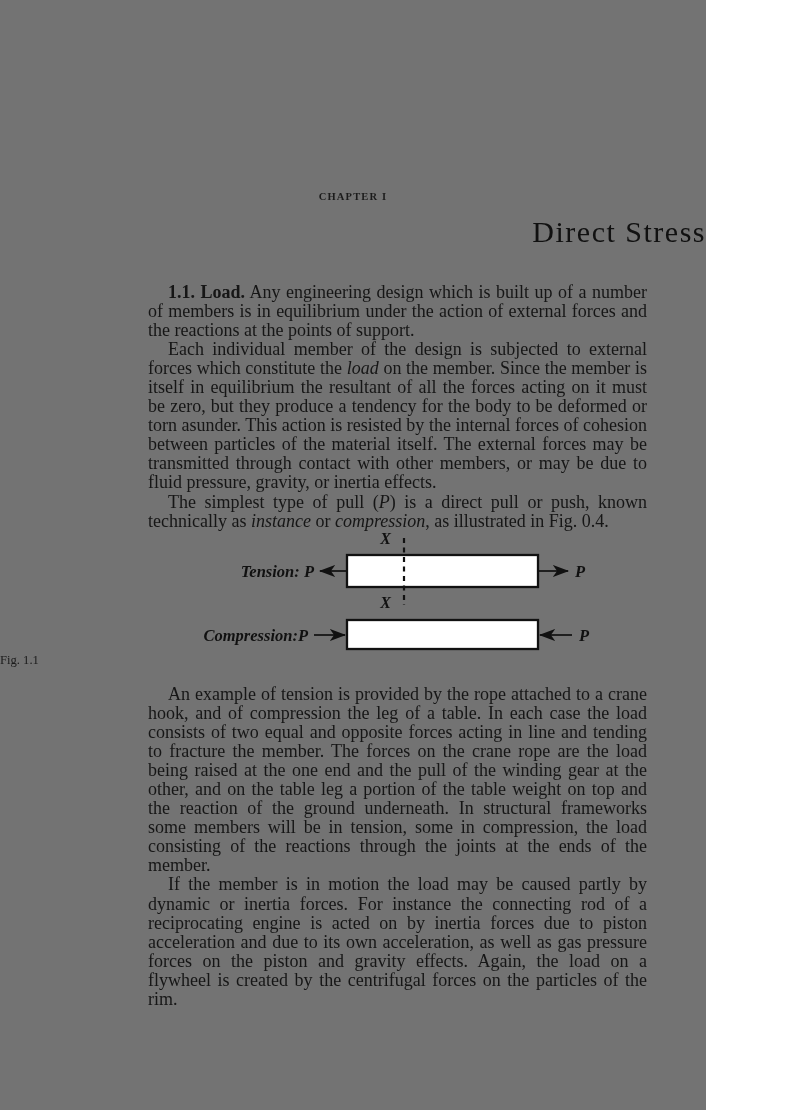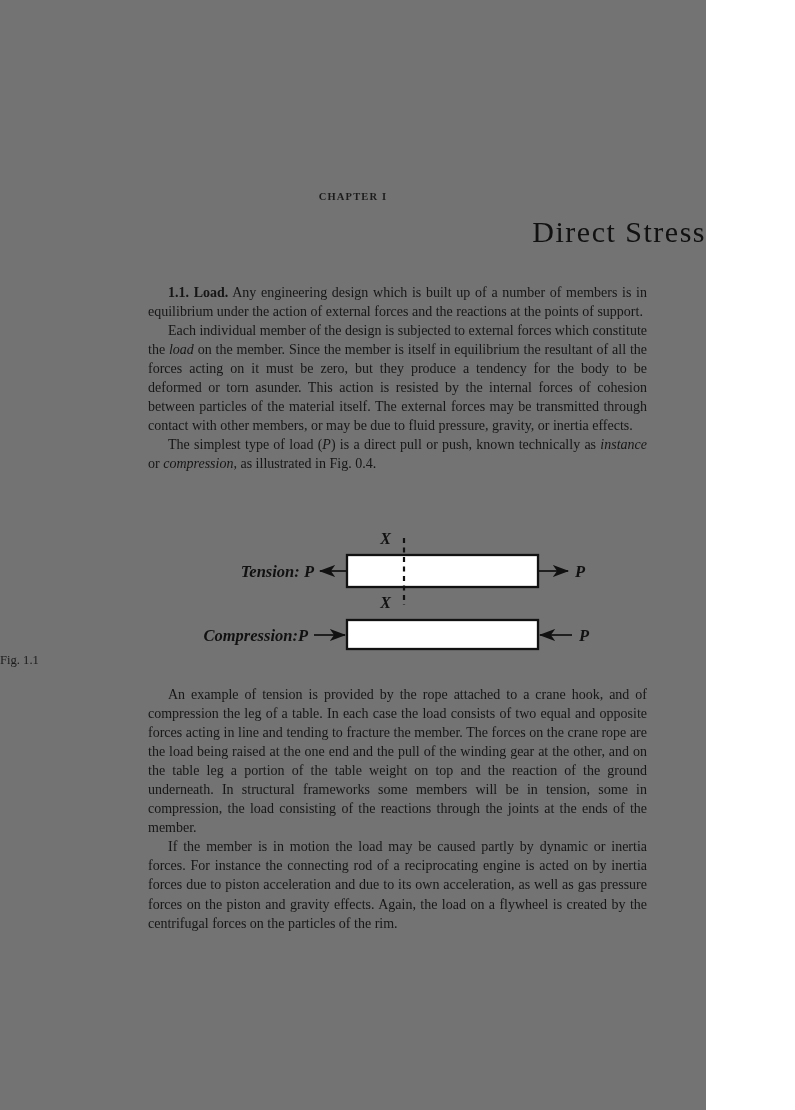"1.1. Load. Any engineering design" .col { font-size: 14px -> 18px }
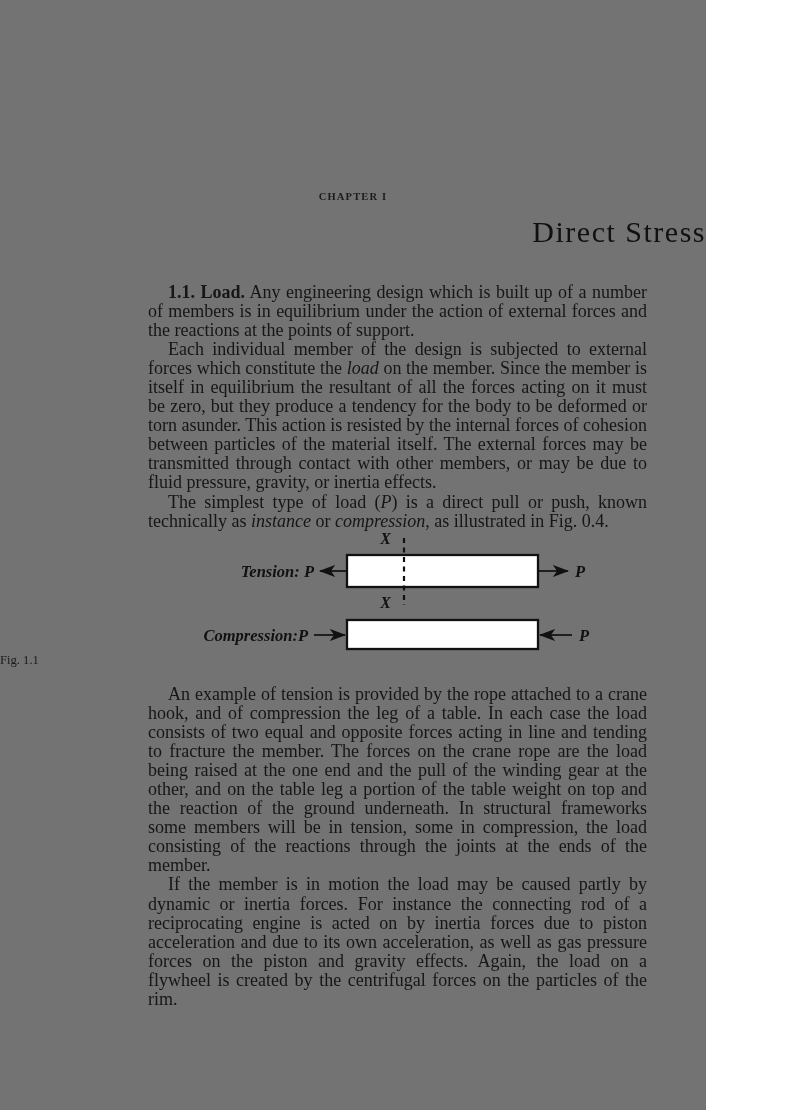"The simplest type of load" span { text: load -> pull }
